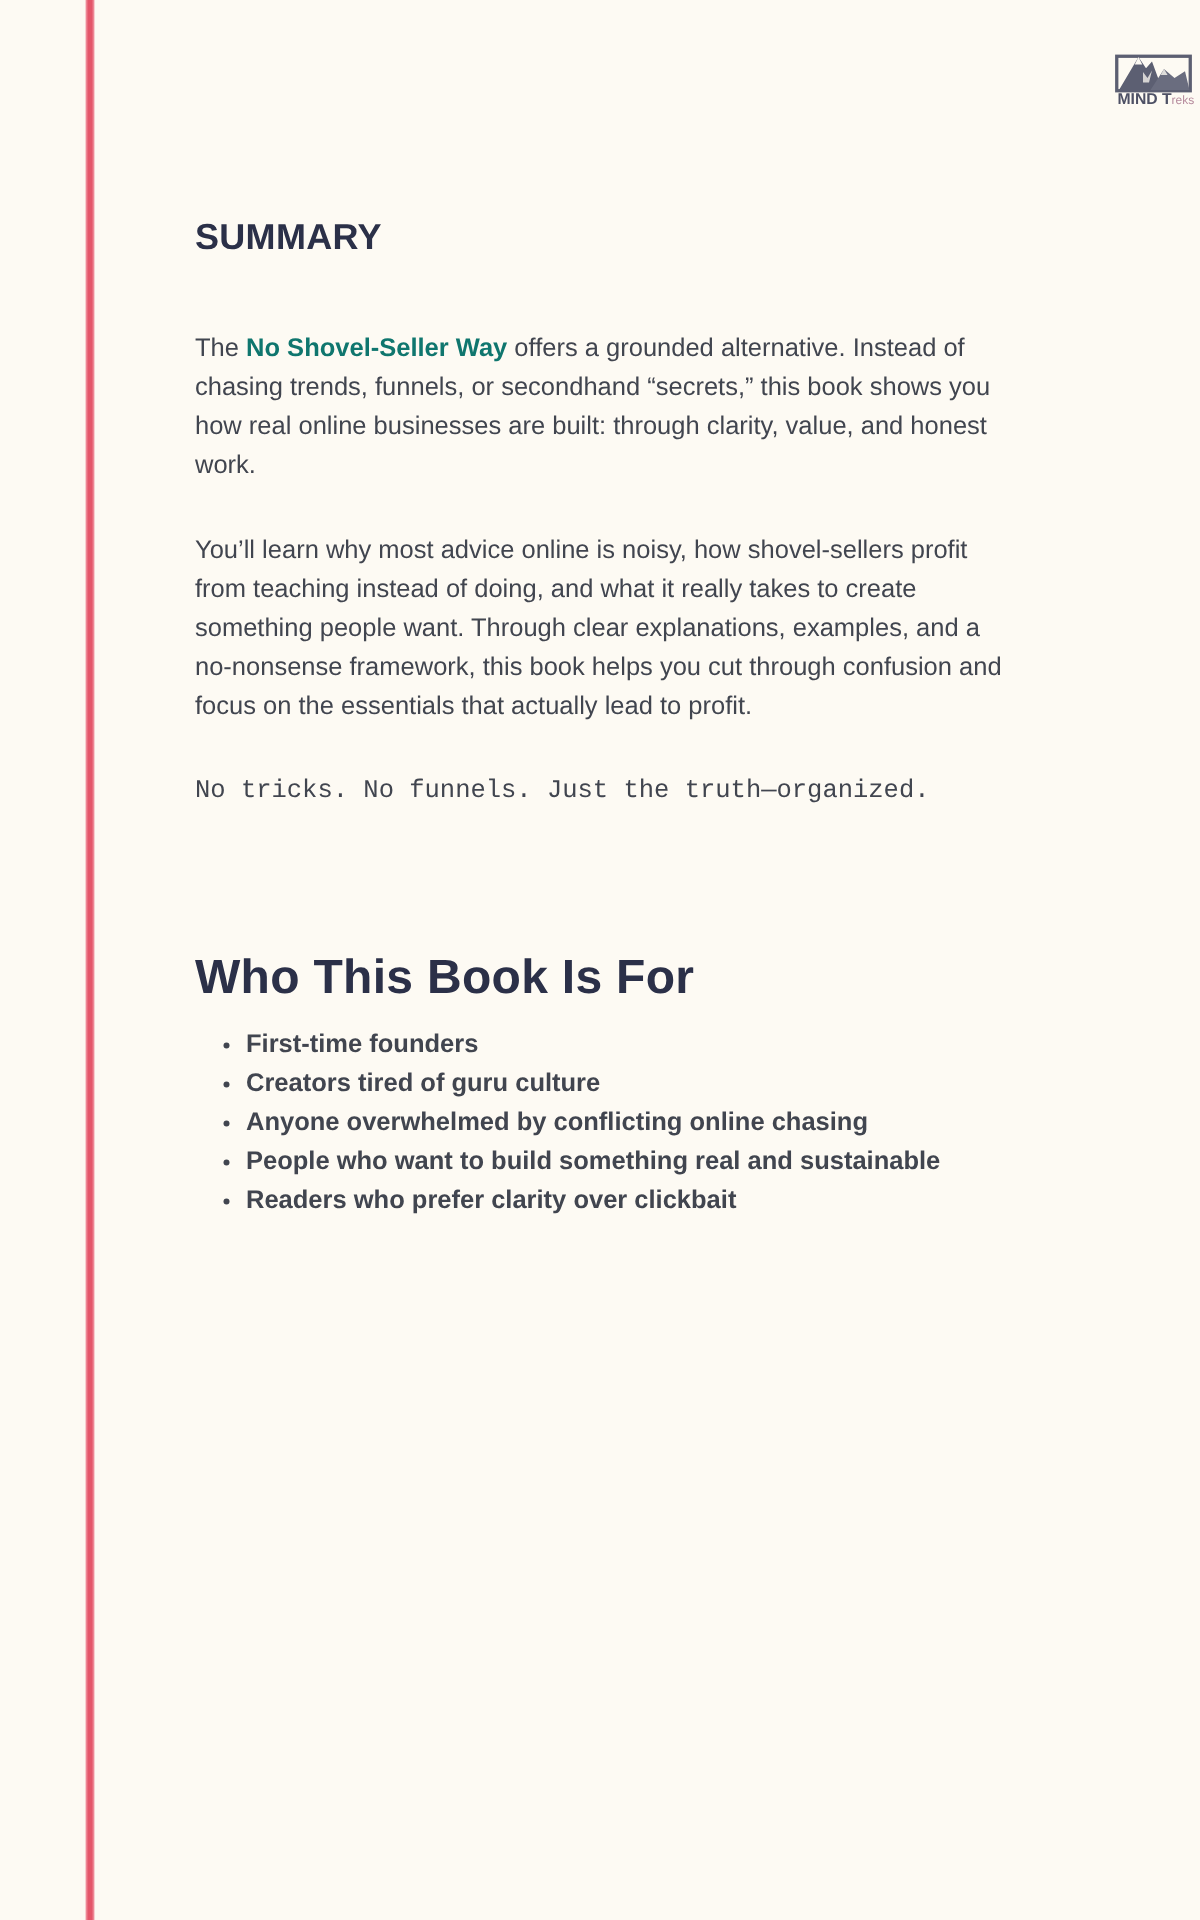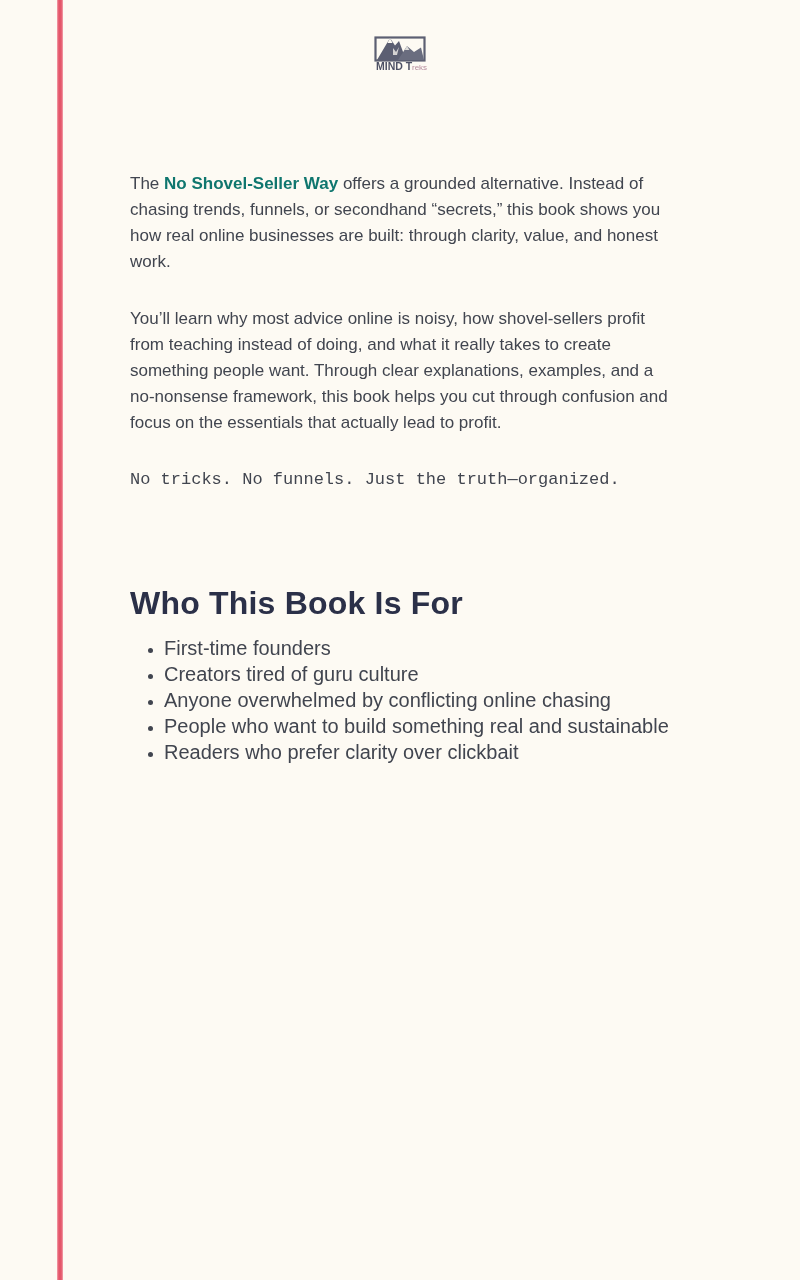"MIND T" .logo-wrap { justify-content: center -> flex-end }
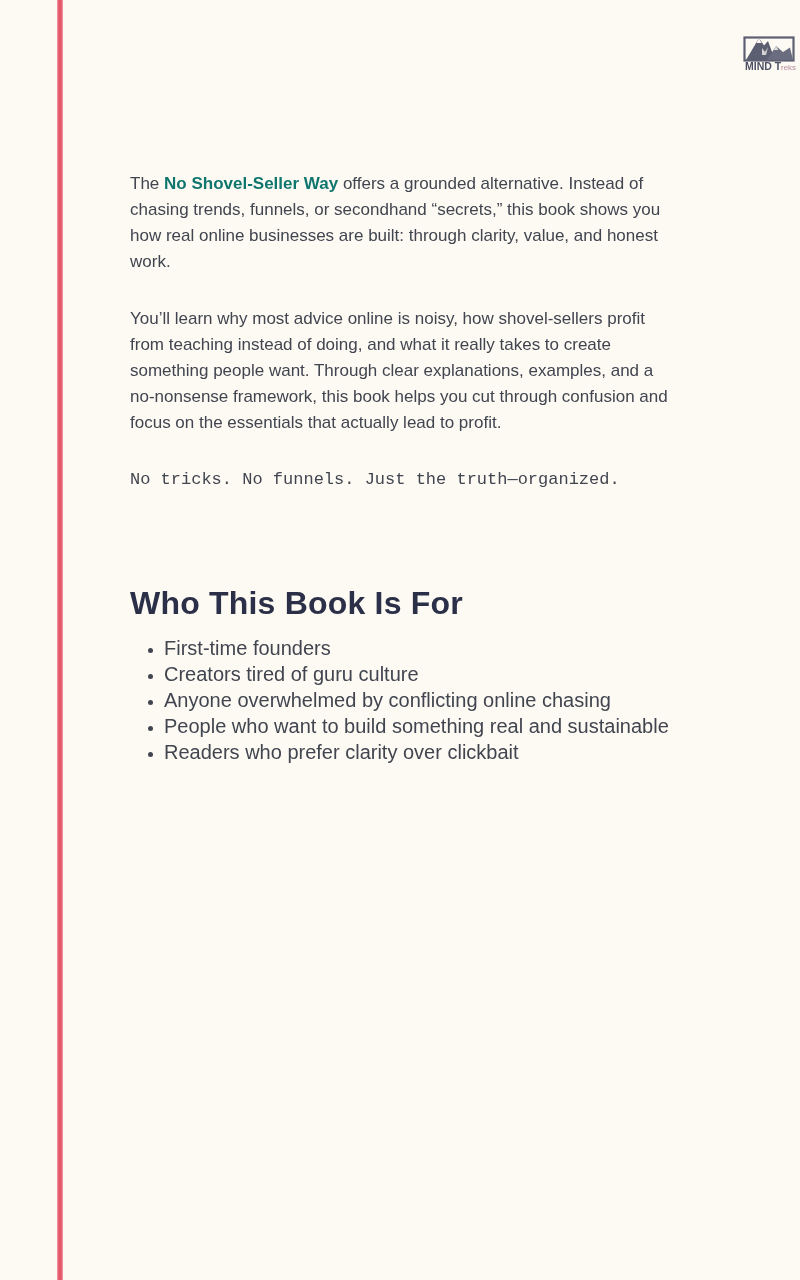"SUMMARY" h1.section-heading { html: none -> <h1>SUMMARY</h1> }
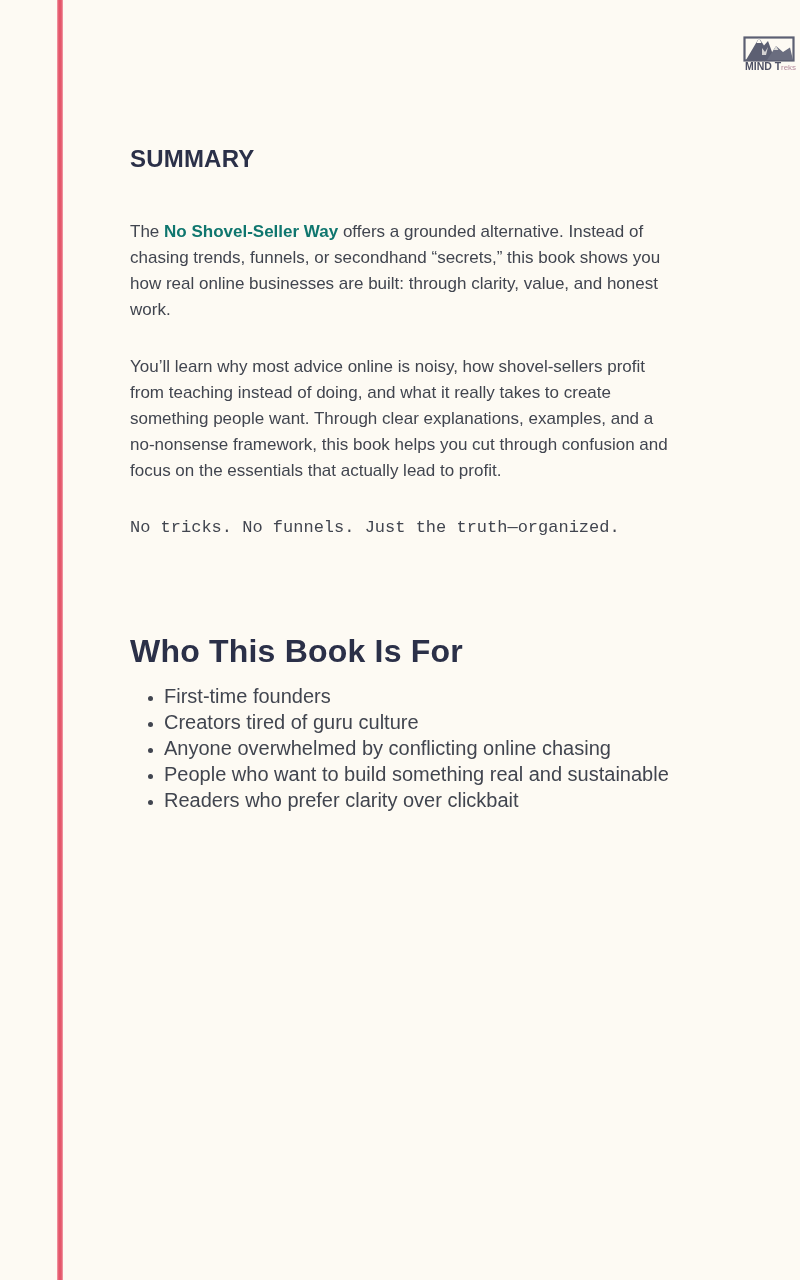"First-time founders" .who-list { font-size: 20px -> 17px; font-weight: none -> bold }
